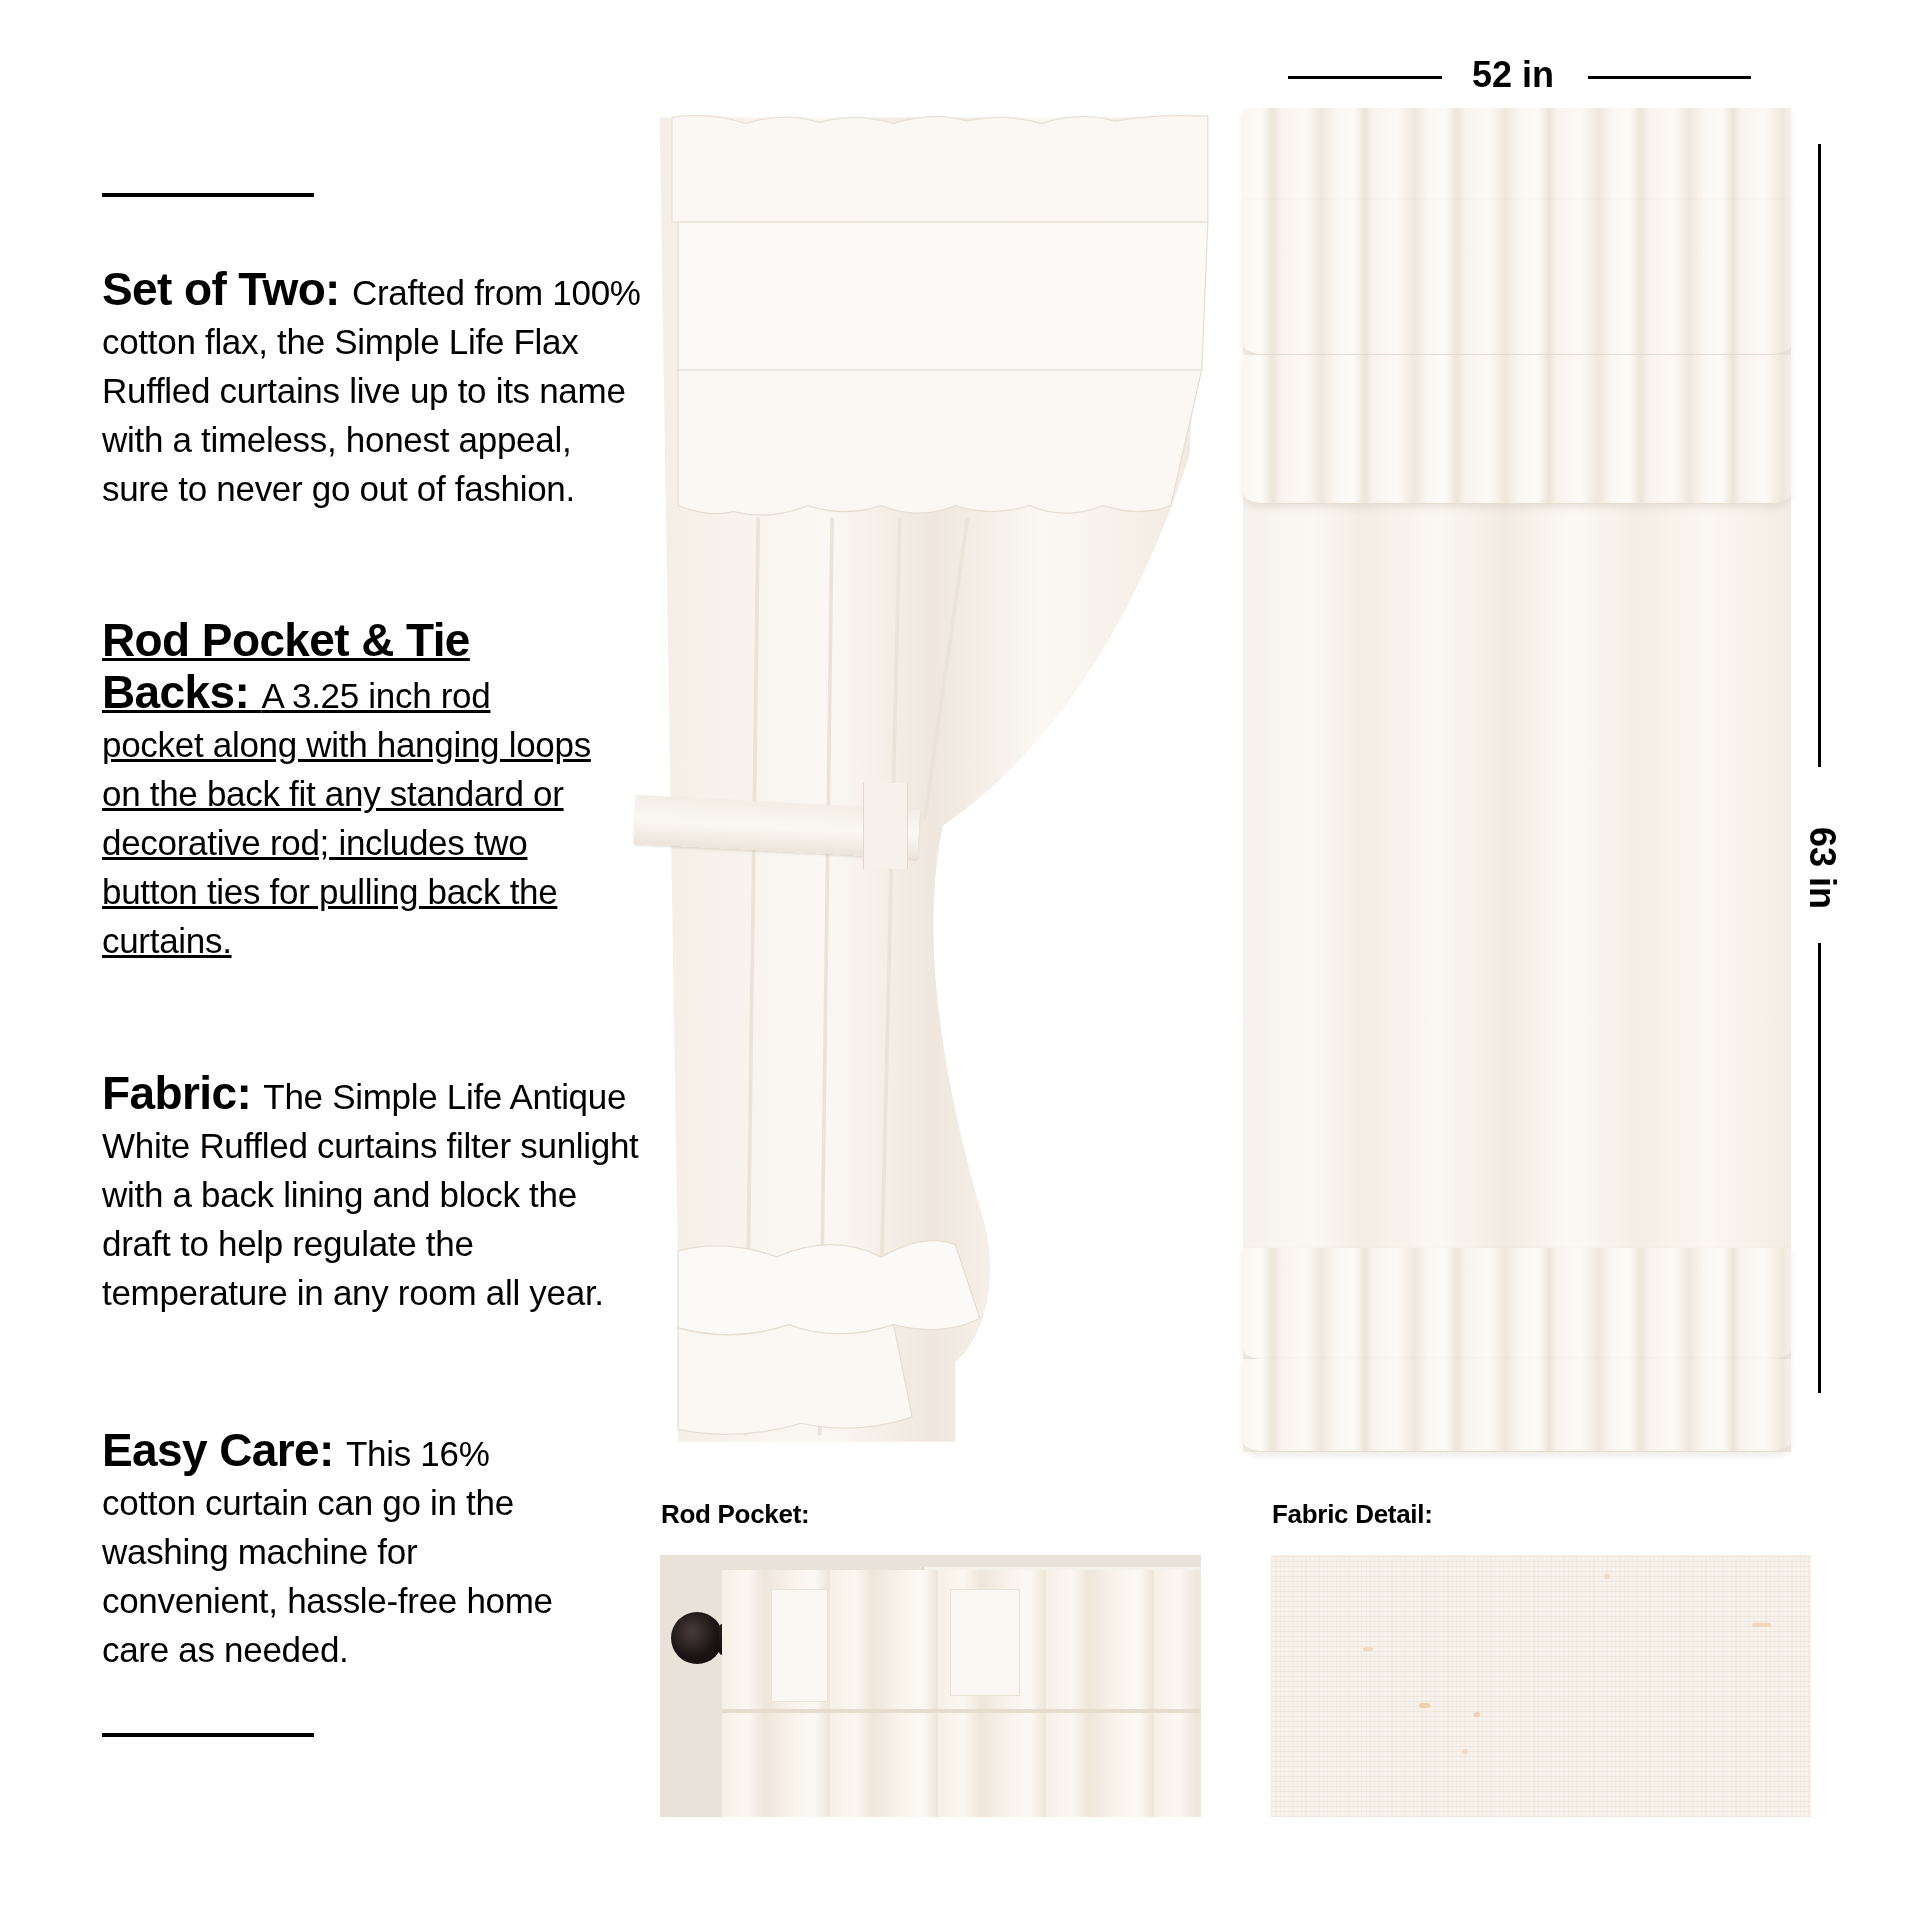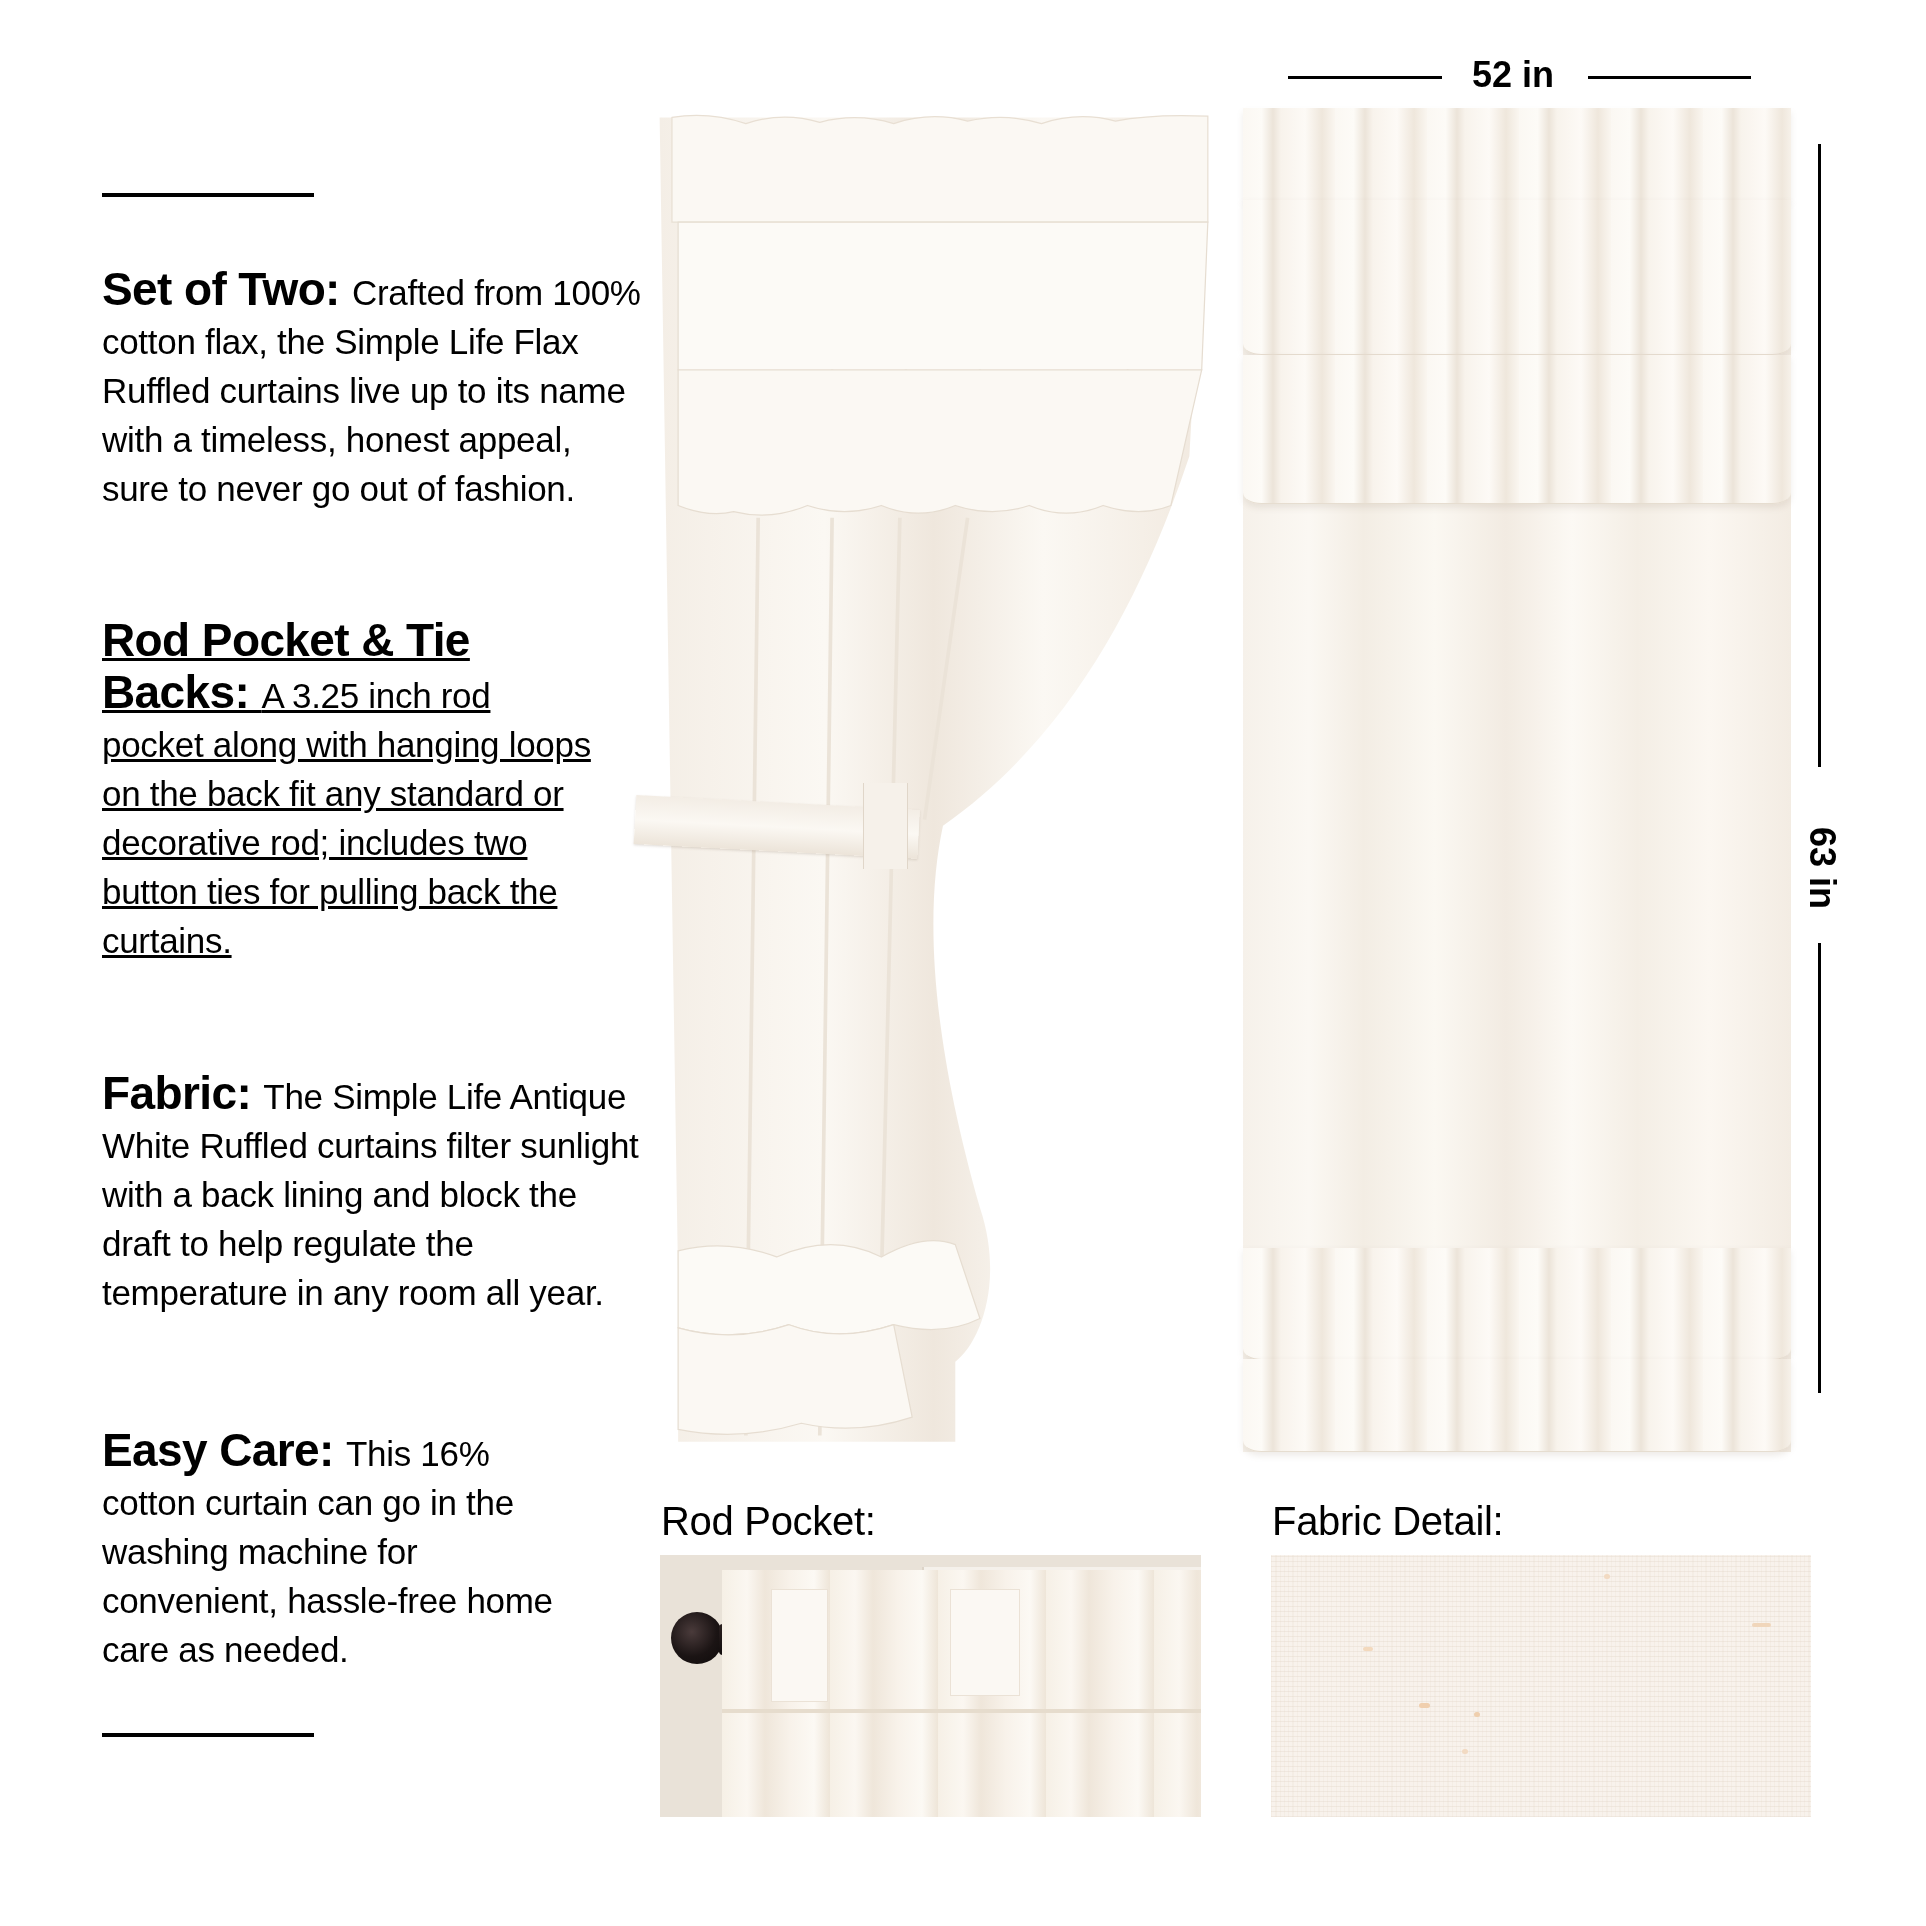"Rod Pocket:" .panel-title { font-size: 40px -> 26px; font-weight: 400 -> 700 }
